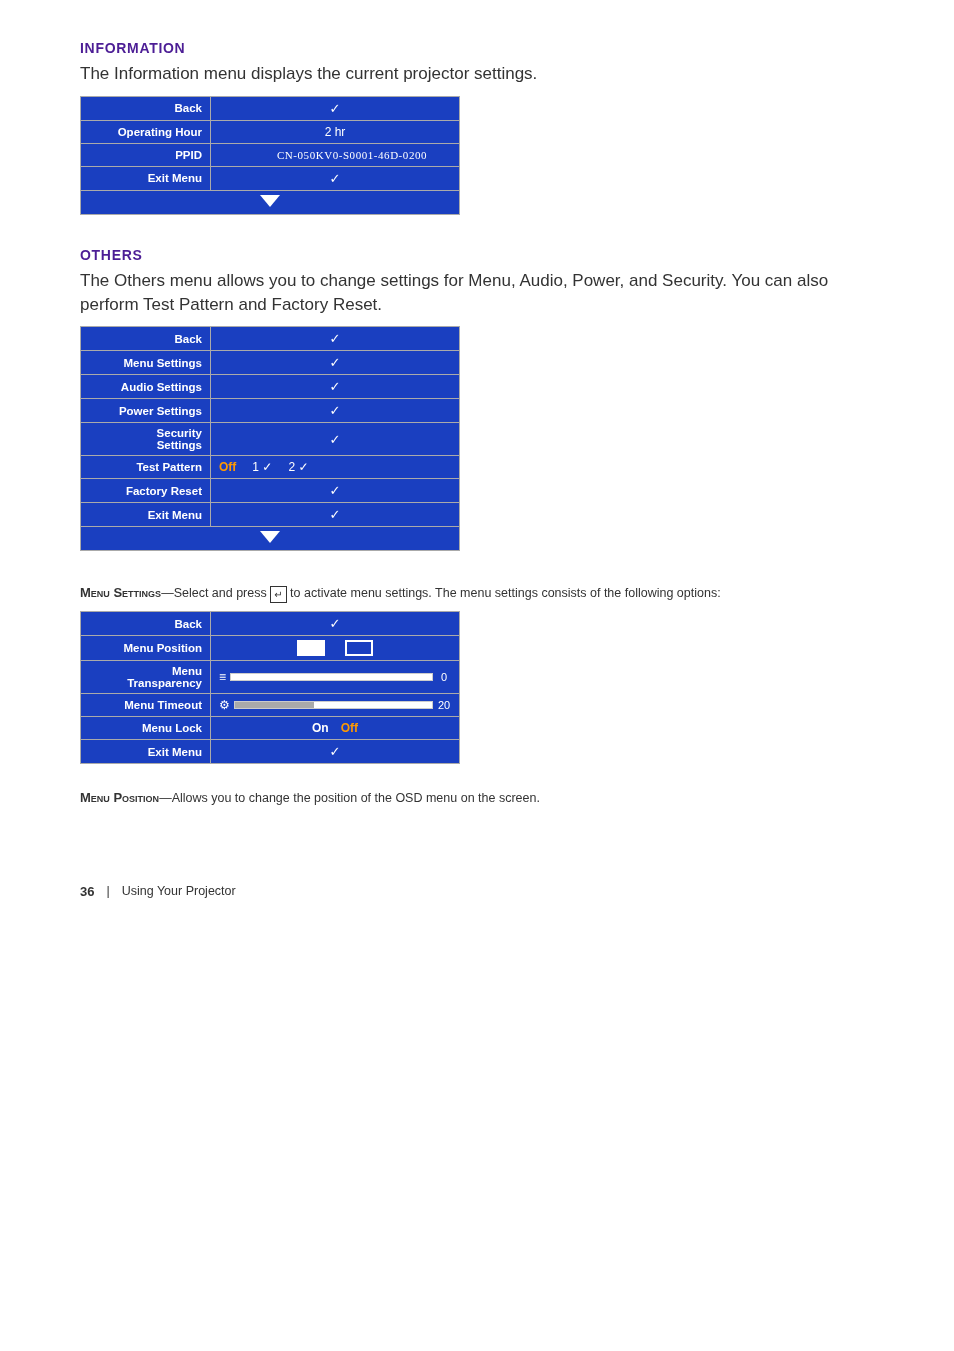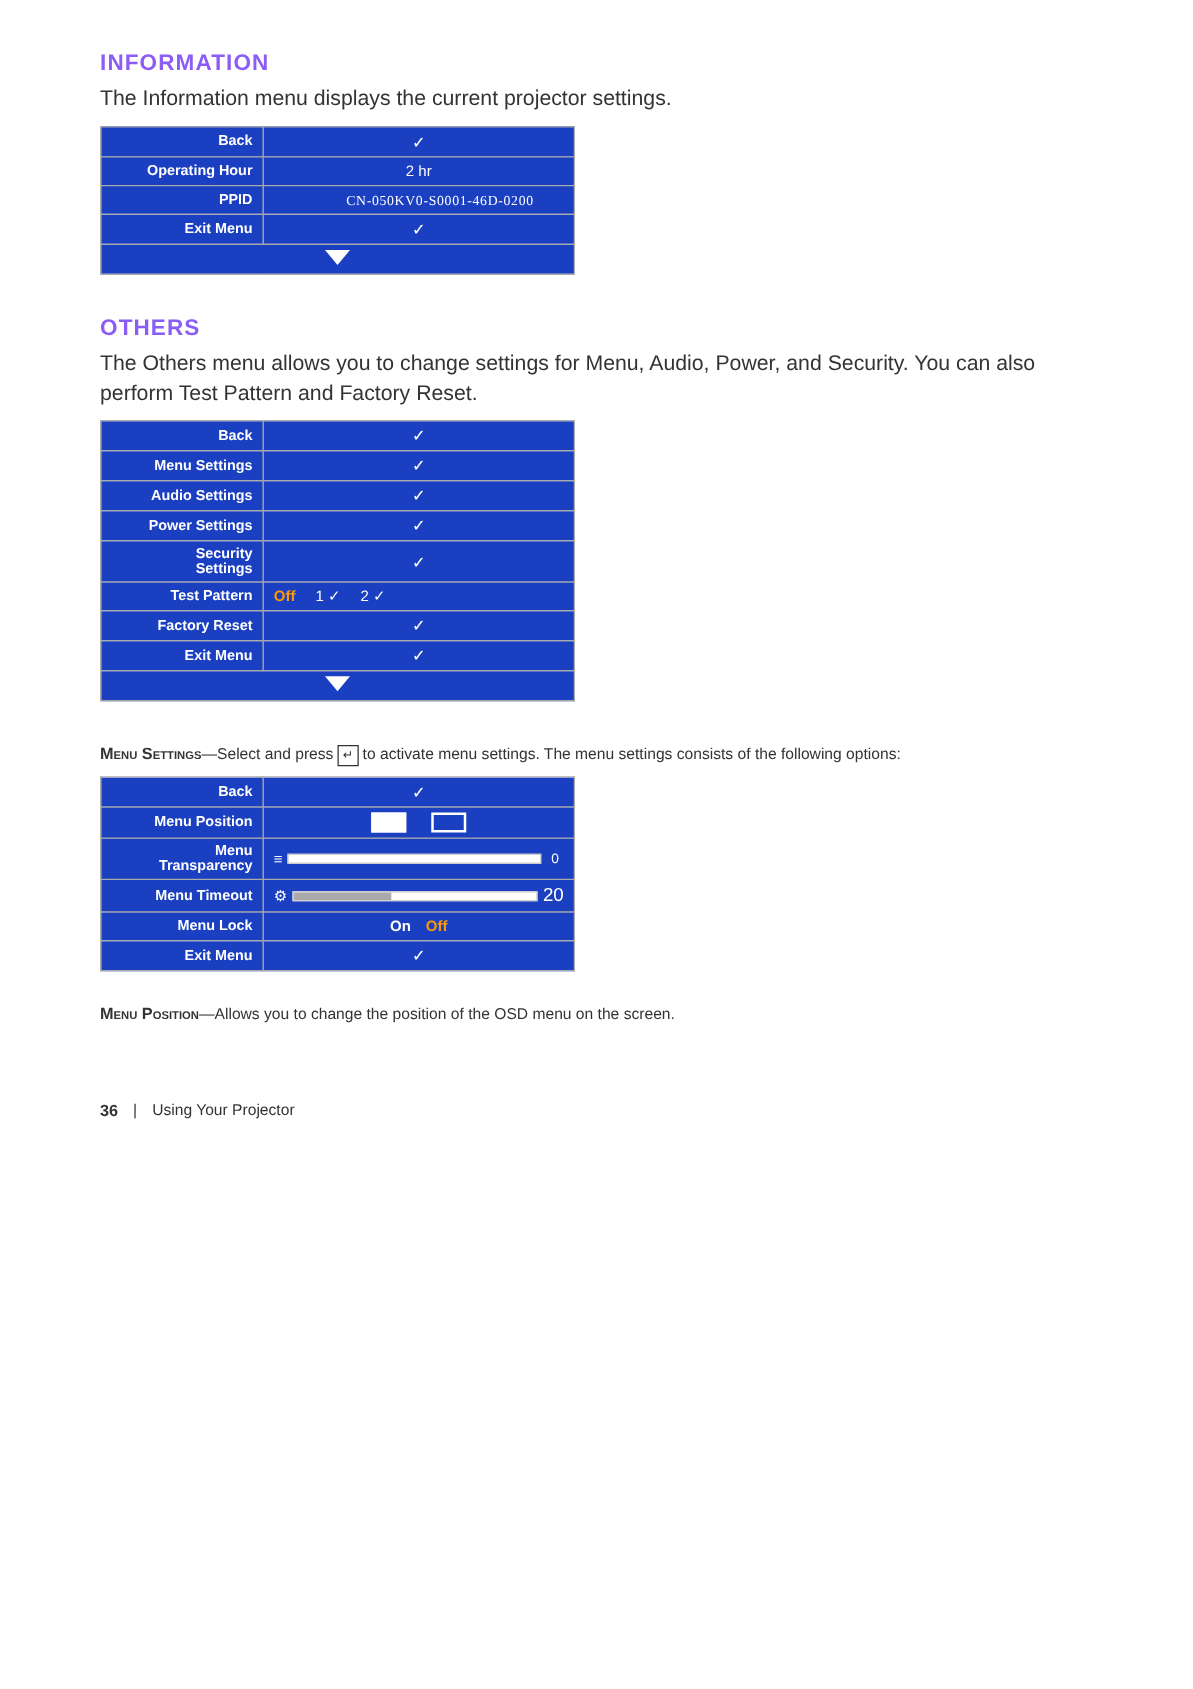"INFORMATION" .section-title { color: #8b5cf6 -> #4c1d95; font-size: 18px -> 14px }
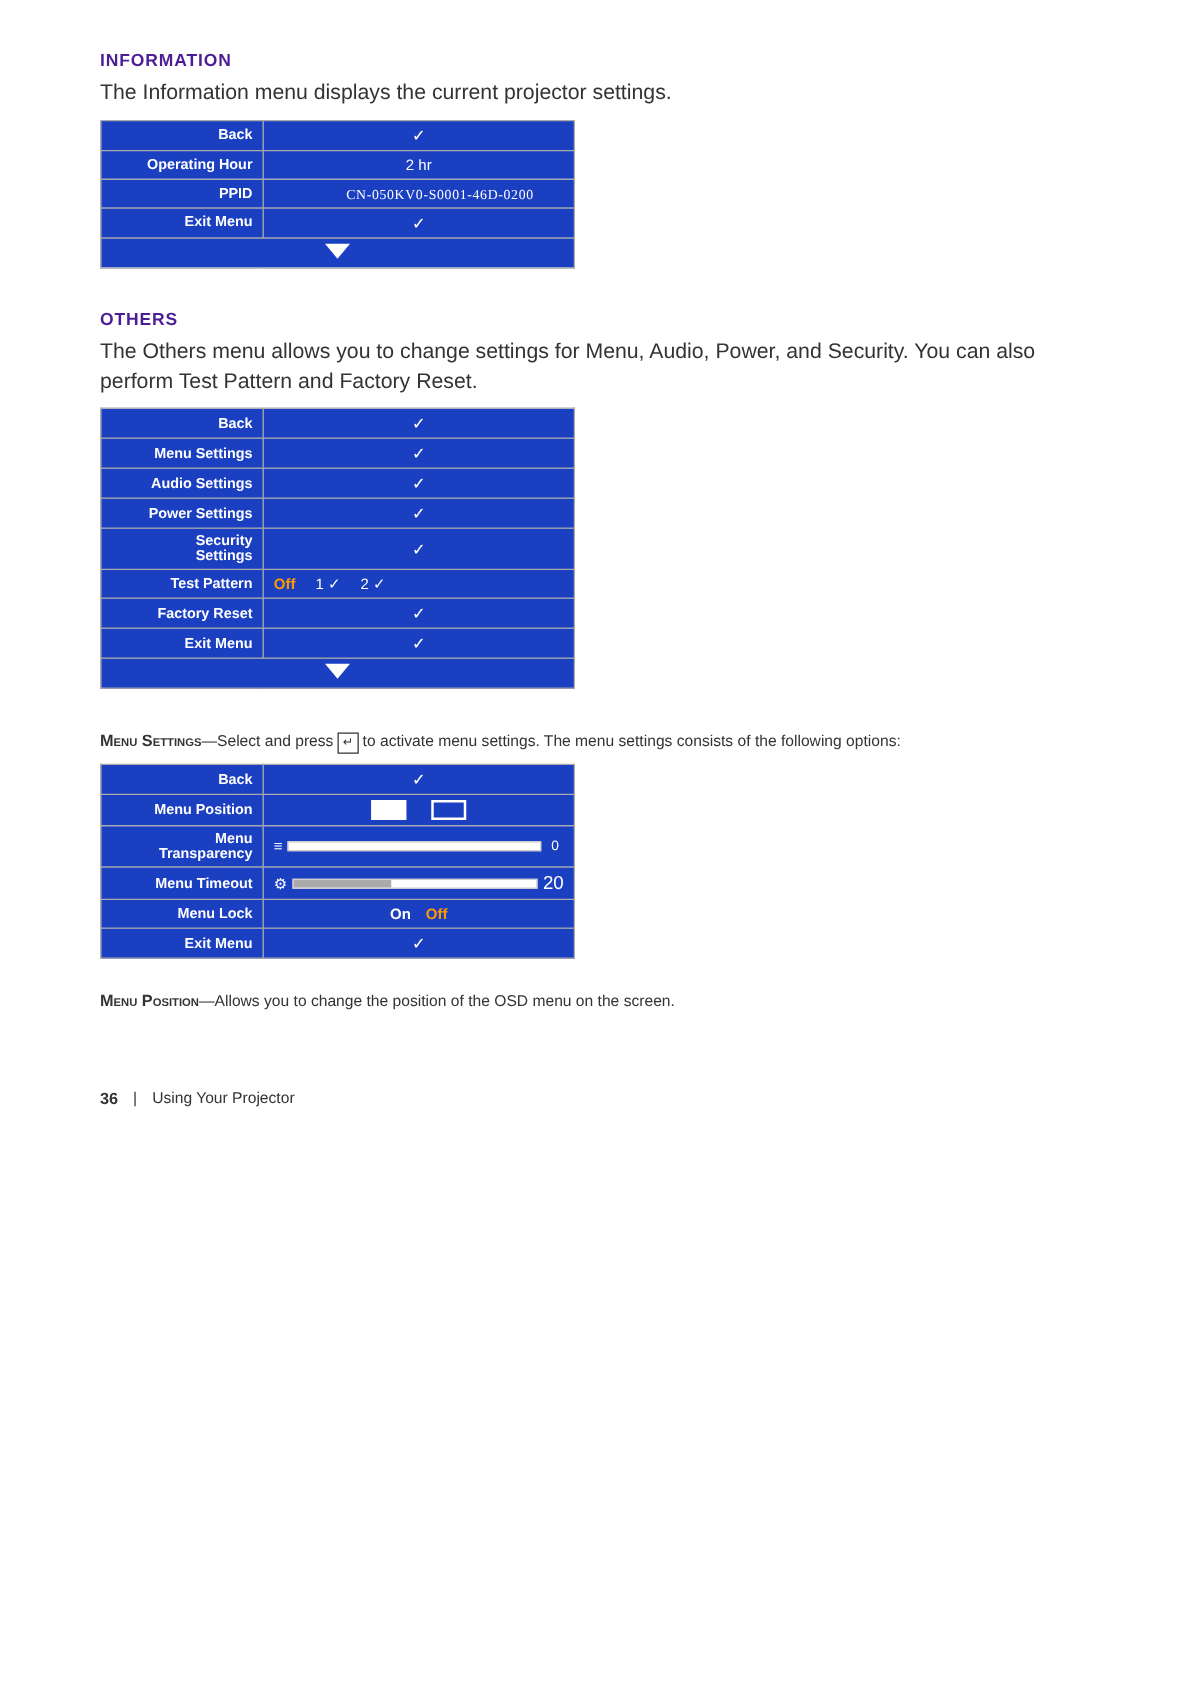"20" span { font-size: 15px -> 11px }
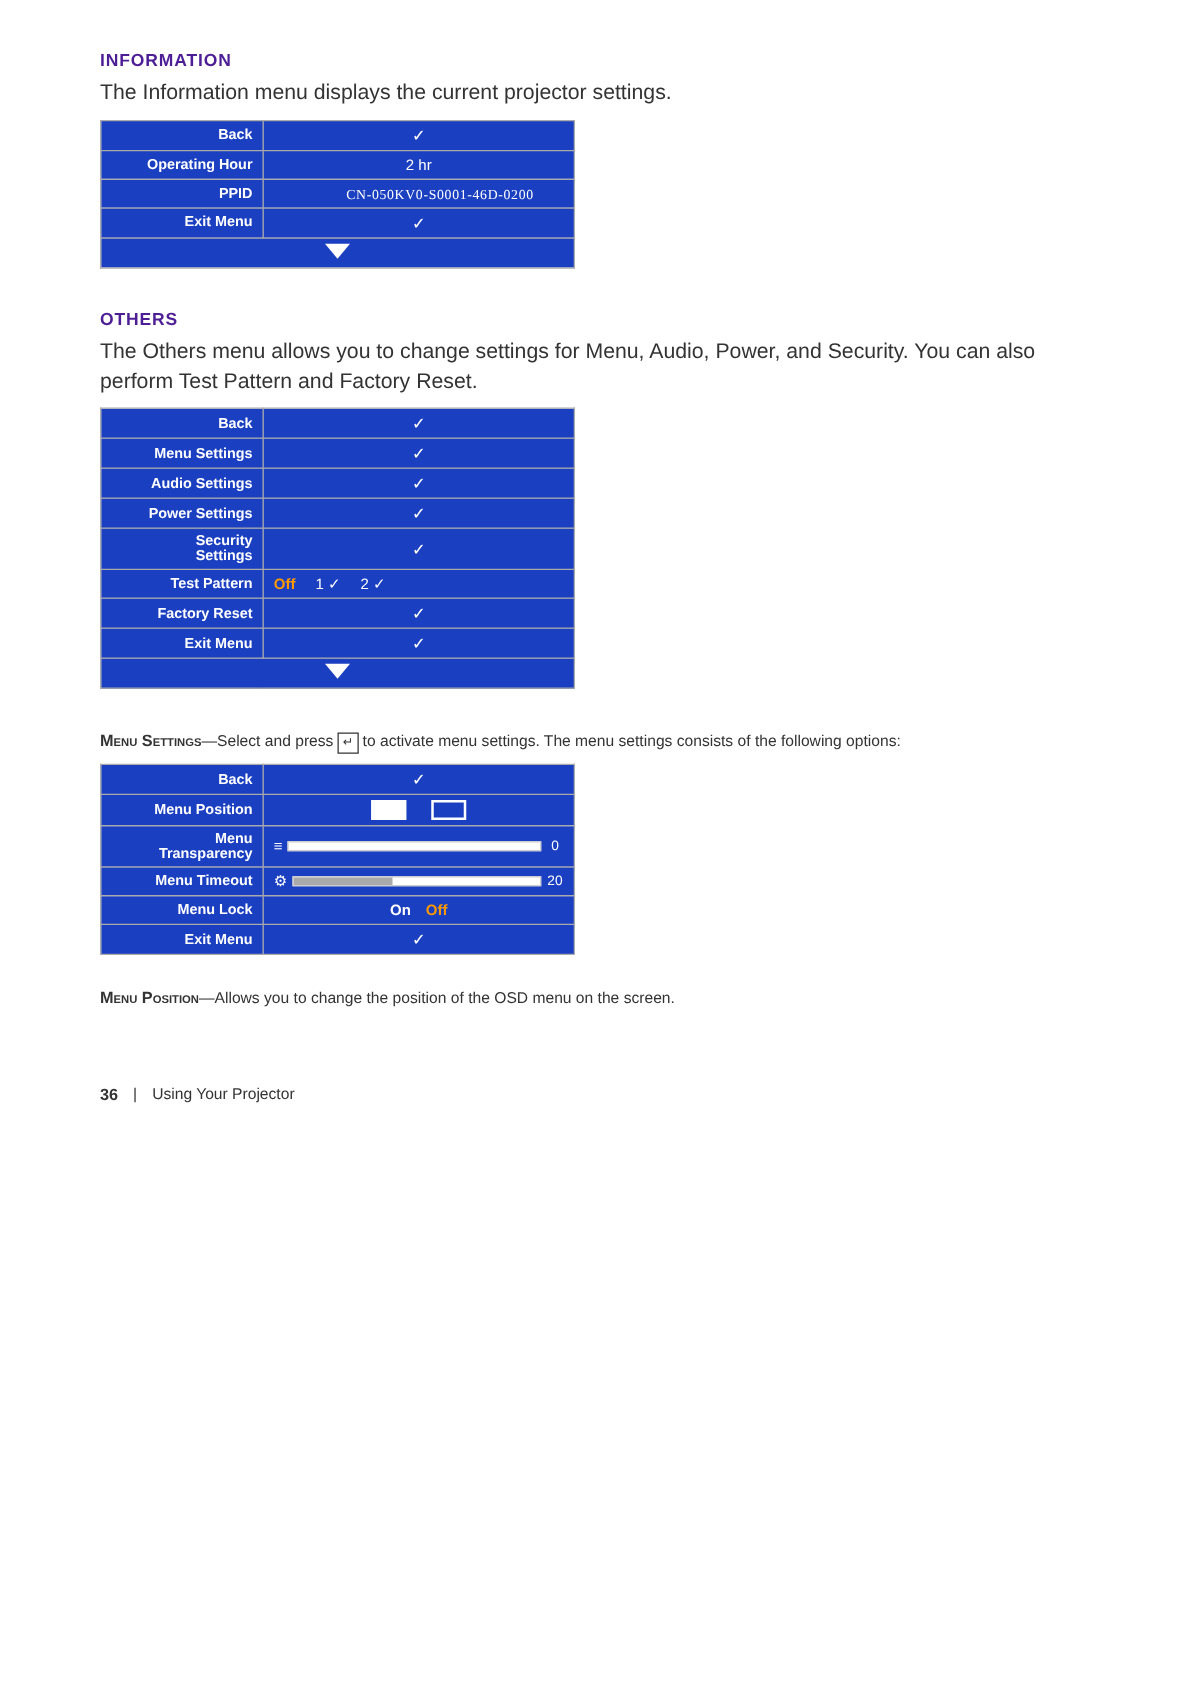"36" .page-footer { margin-top: 60px -> 76px }
